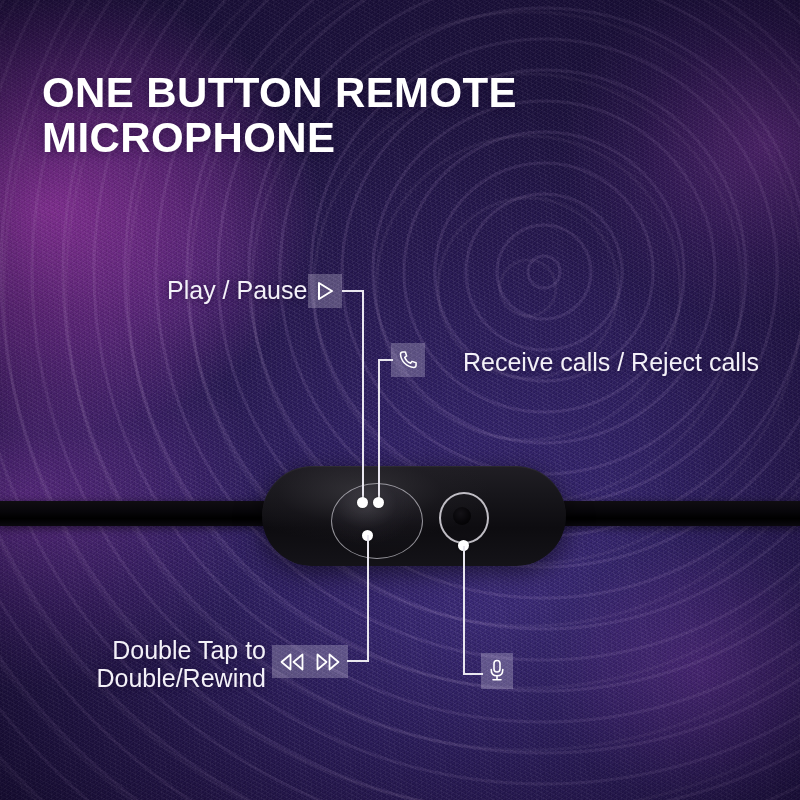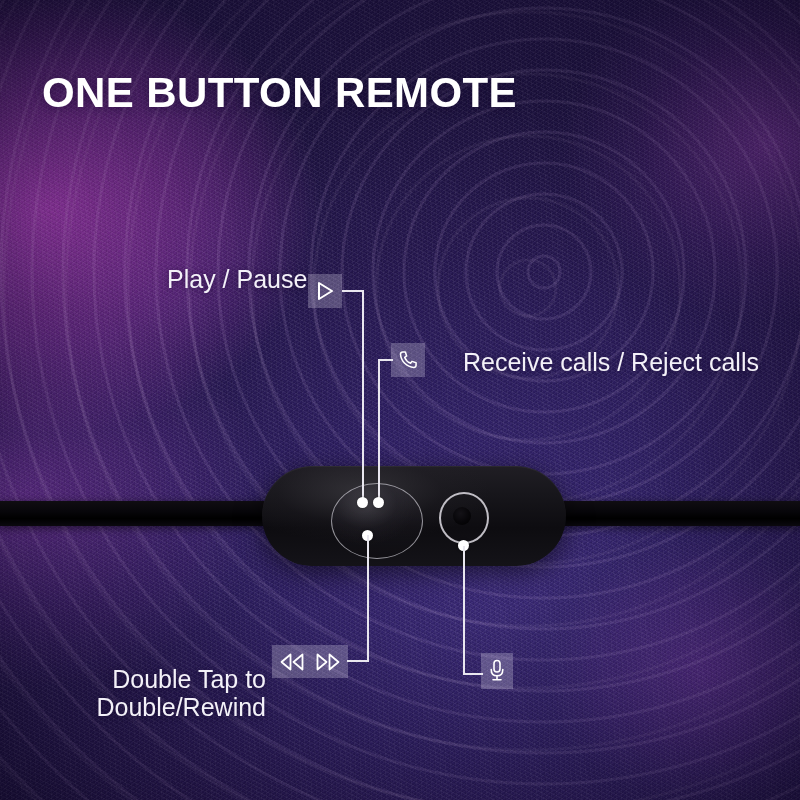"MICROPHONE" span.l2 { html: none -> <span>MICROPHONE</span> }
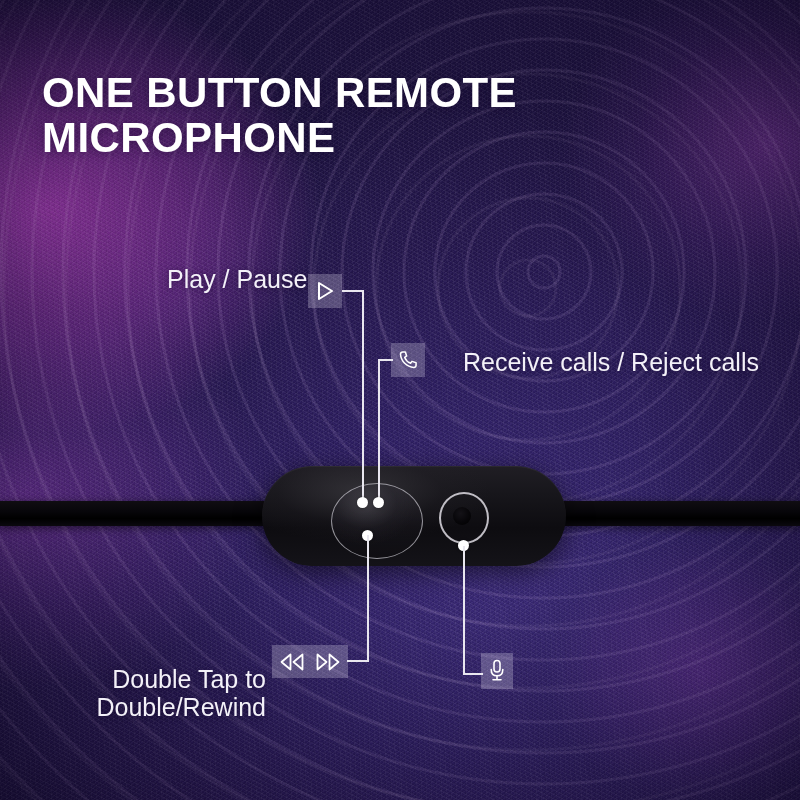"Play / Pause" #lbl-play { top: 265px -> 276px }
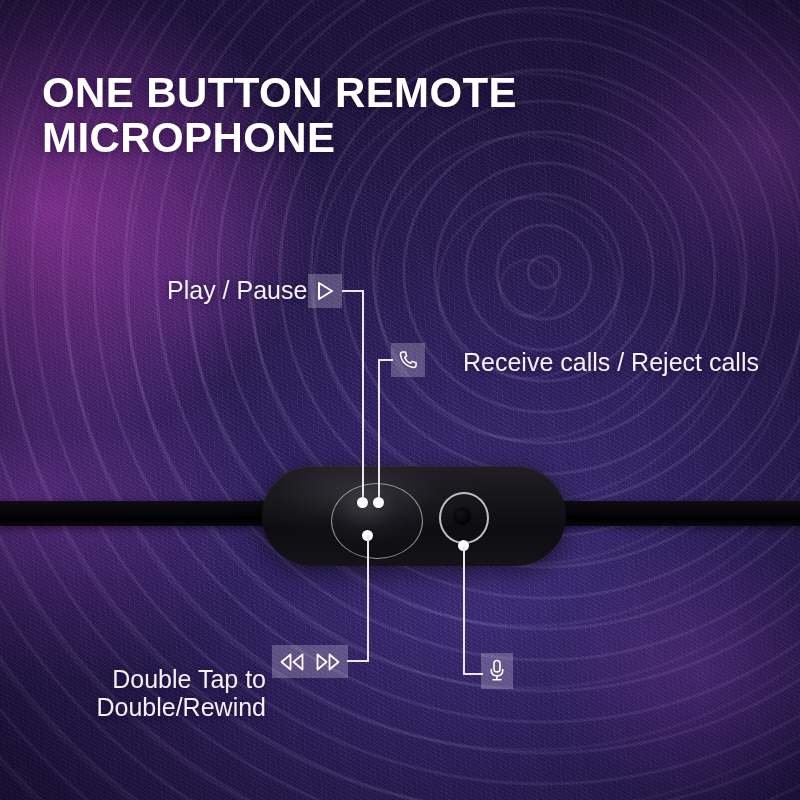"Double Tap to" .label.two-line { margin-top: 29px -> none }
